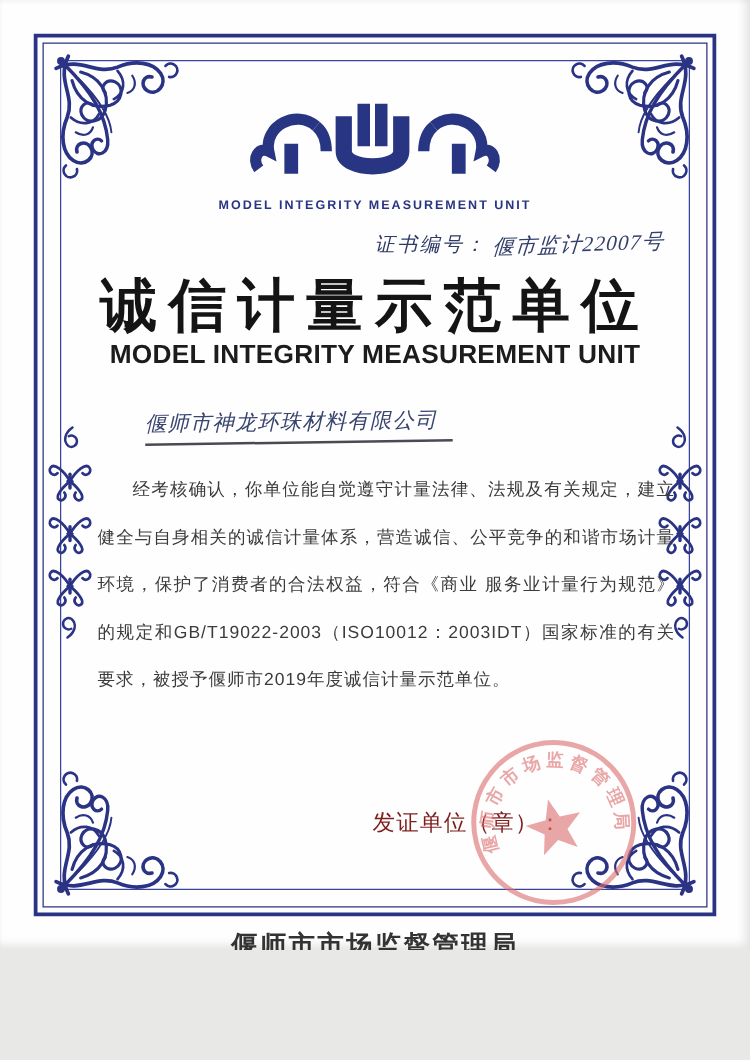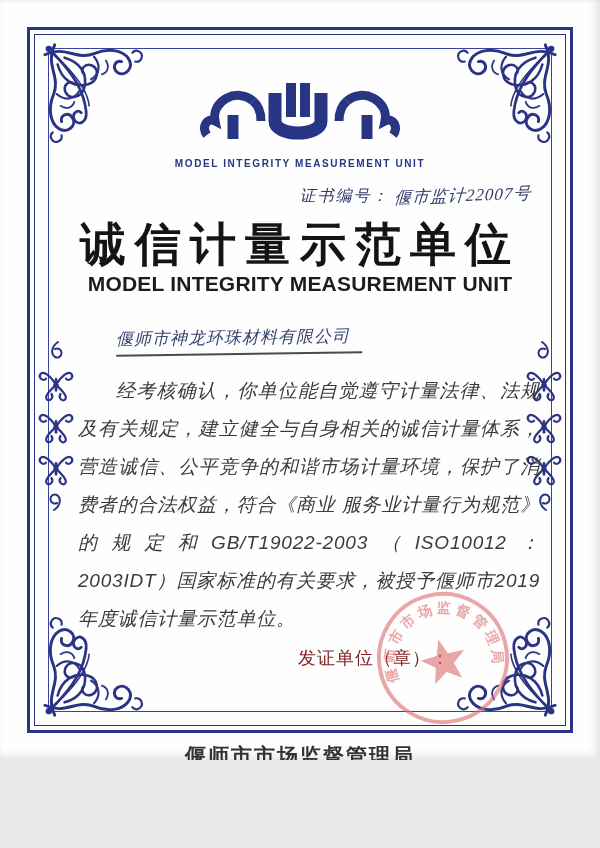"经考核确认，你单位能自觉遵守计量法律、法规及有关规定，建立健全与自身相关的诚信计" .body-text { font-size: 19px -> 14px; font-style: italic -> none }
